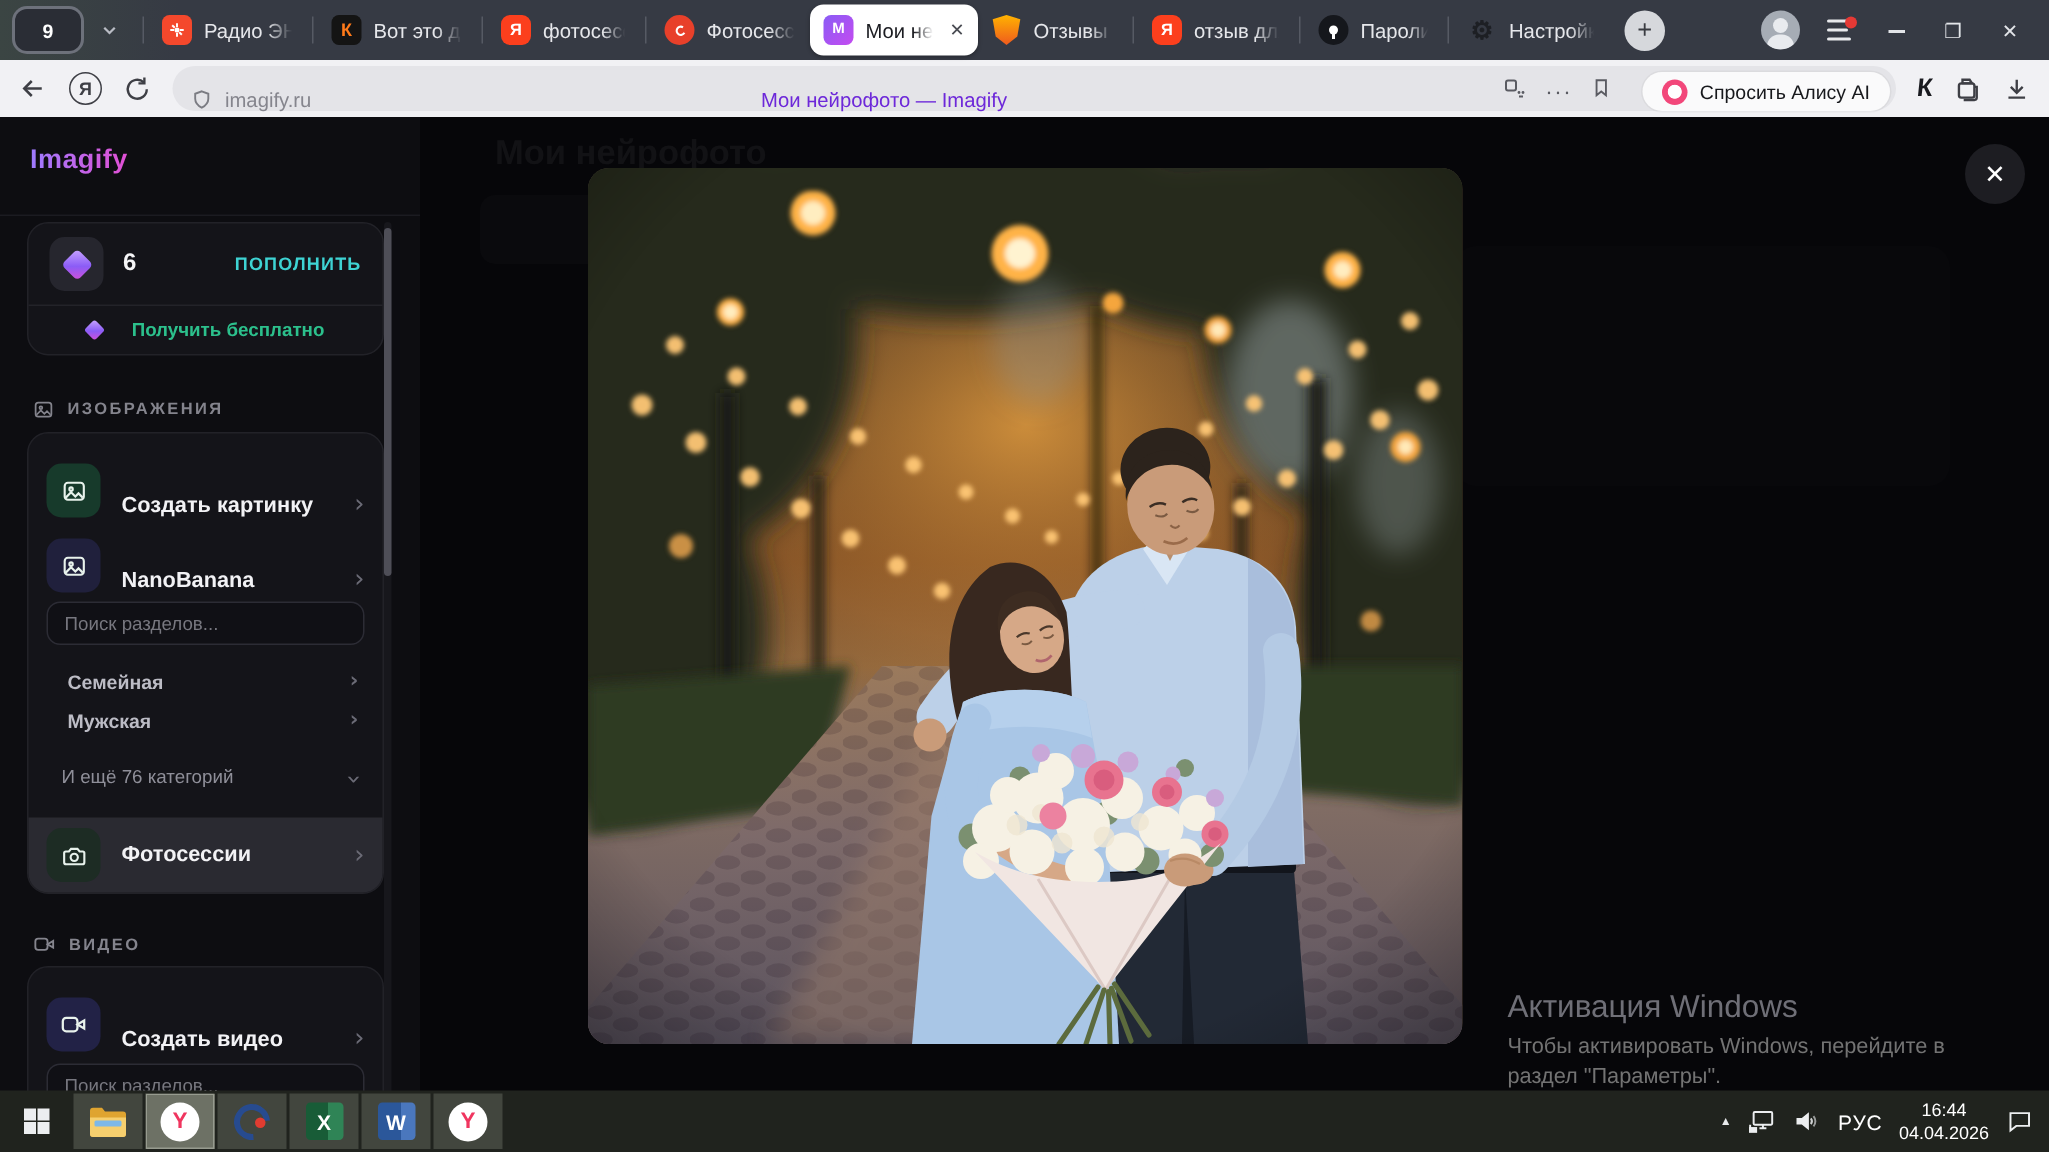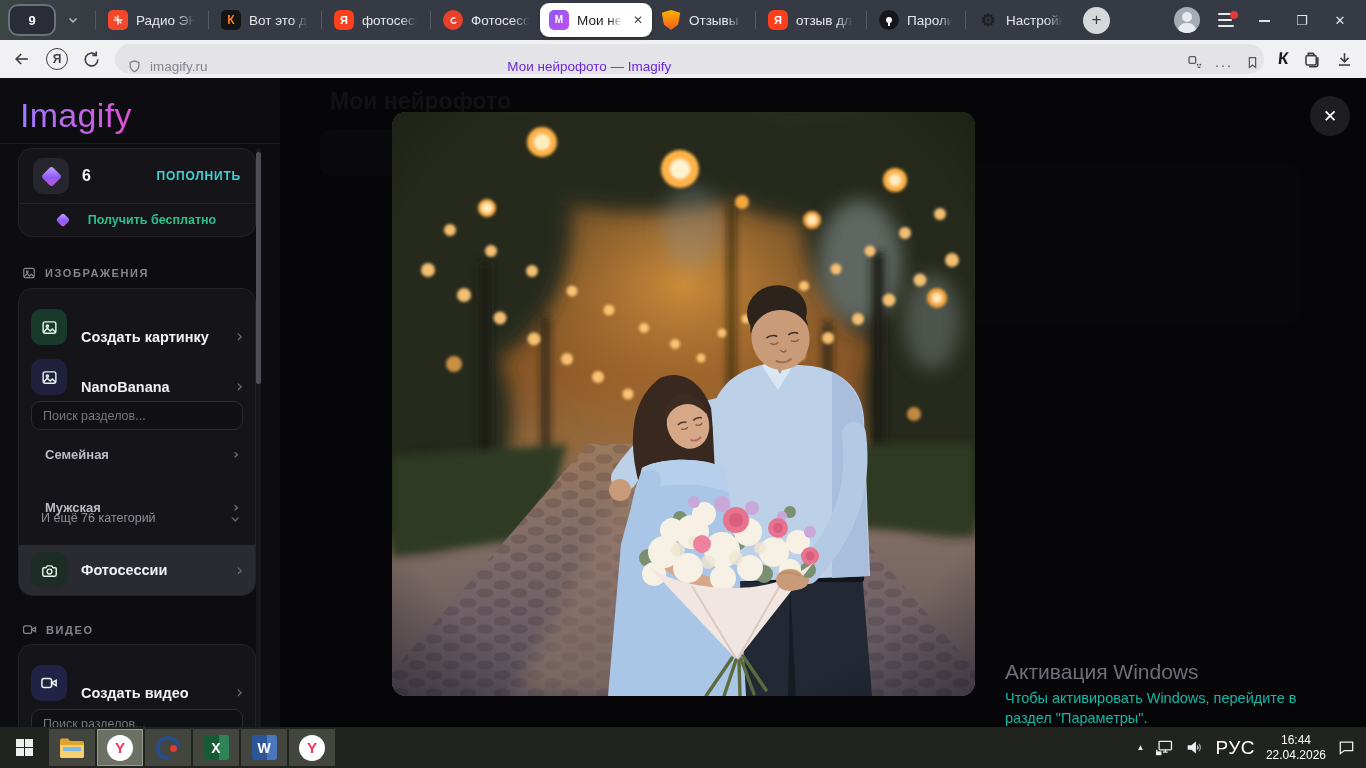"Спросить Алису AI" span.alice { html: none -> <span> <span></span> <span>Спросить Алису AI</span> </span> }
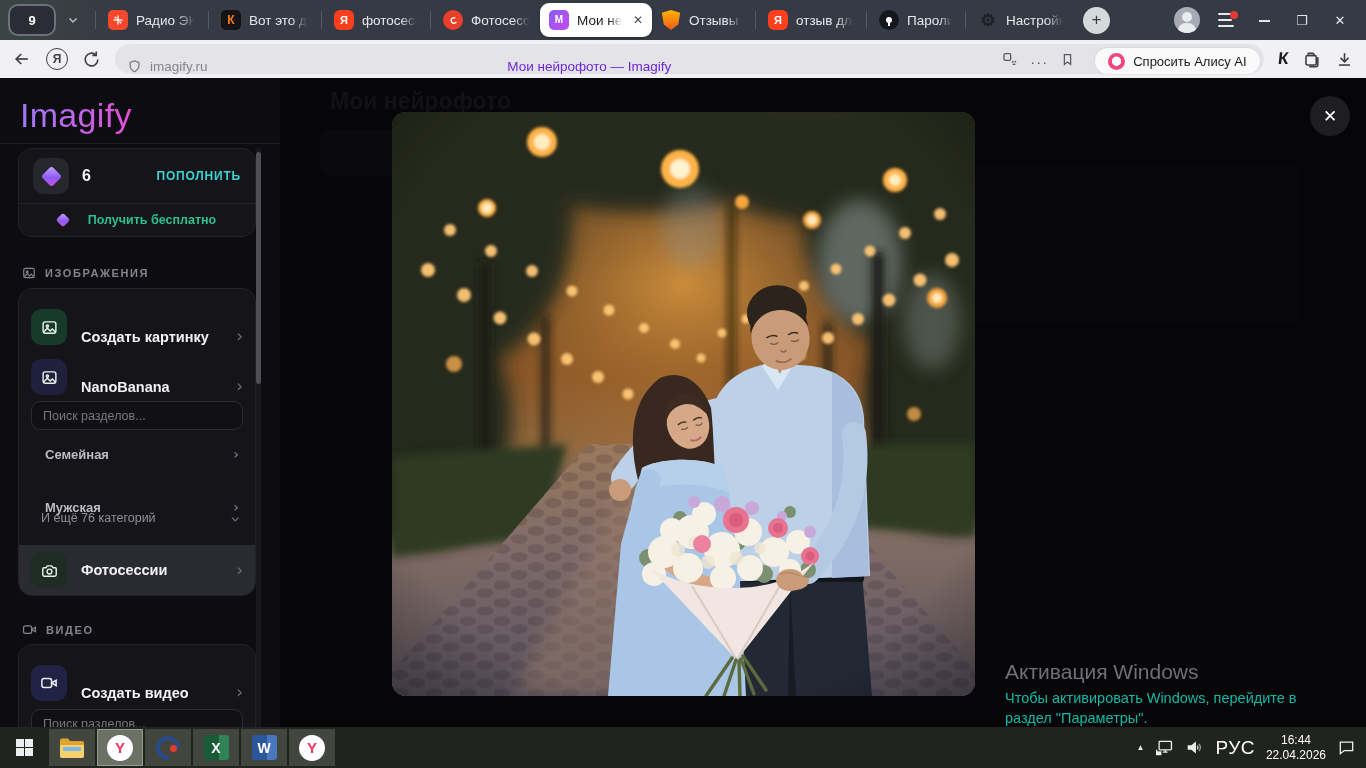"Imagify" .logo { font-size: 34px -> 18px; font-weight: normal -> bold }
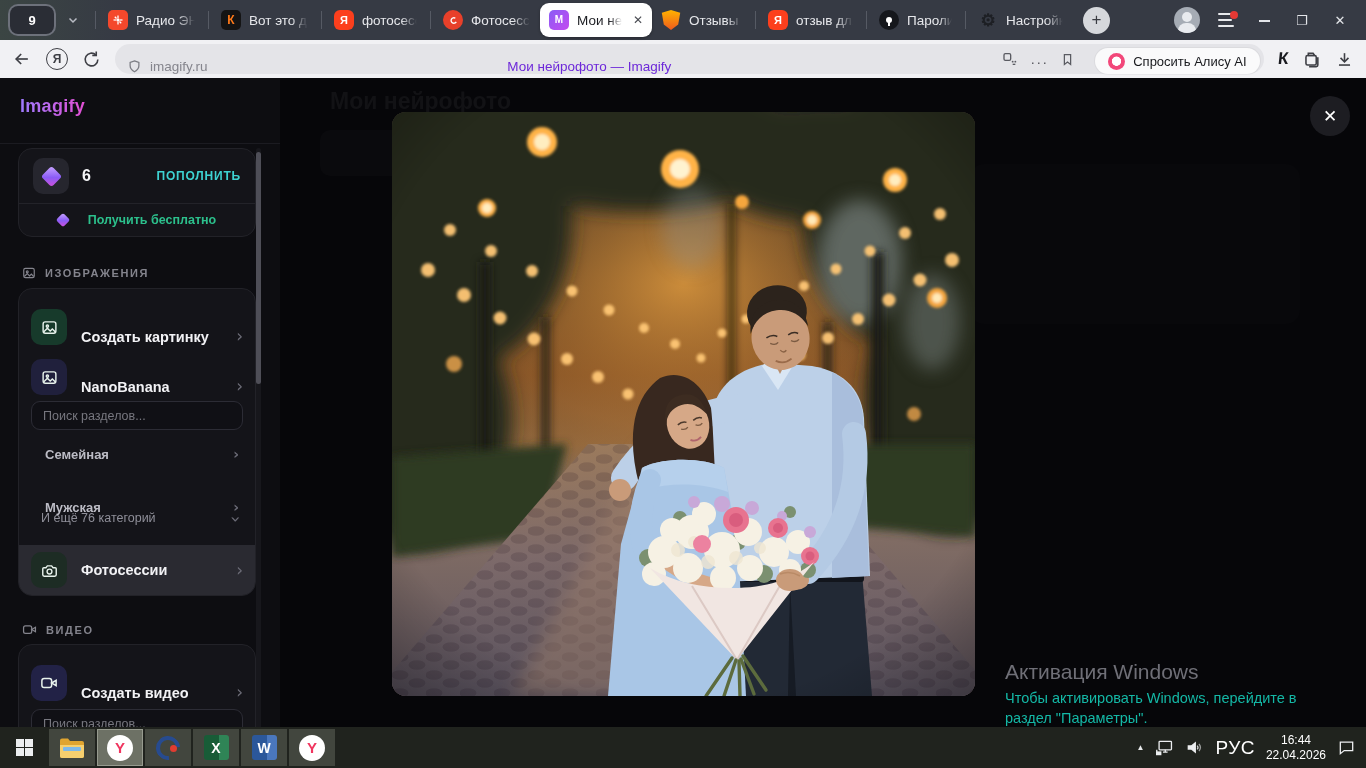"Мужская" div.catrow { top: 203px -> 176px }
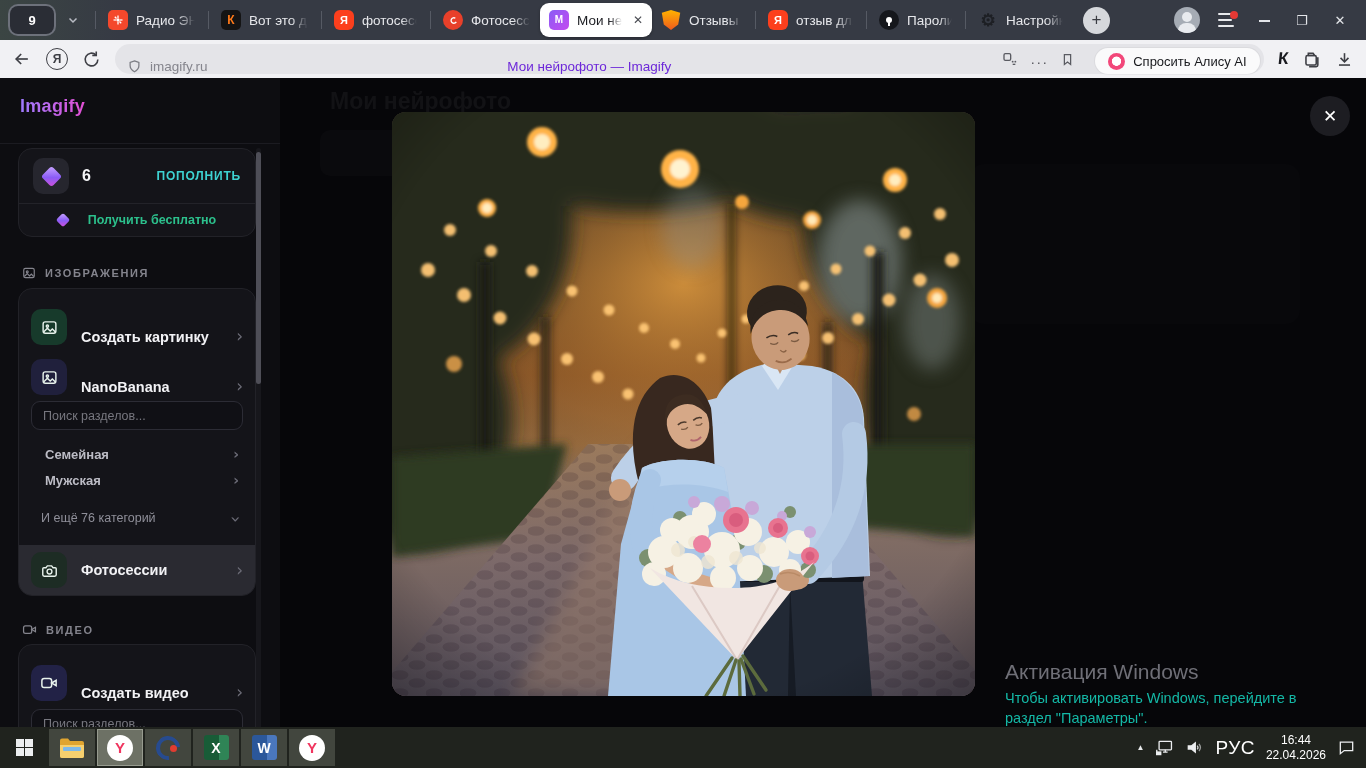"Чтобы активировать Windows, перейдите в" .wm-body { color: #14b8a6 -> #737373 }
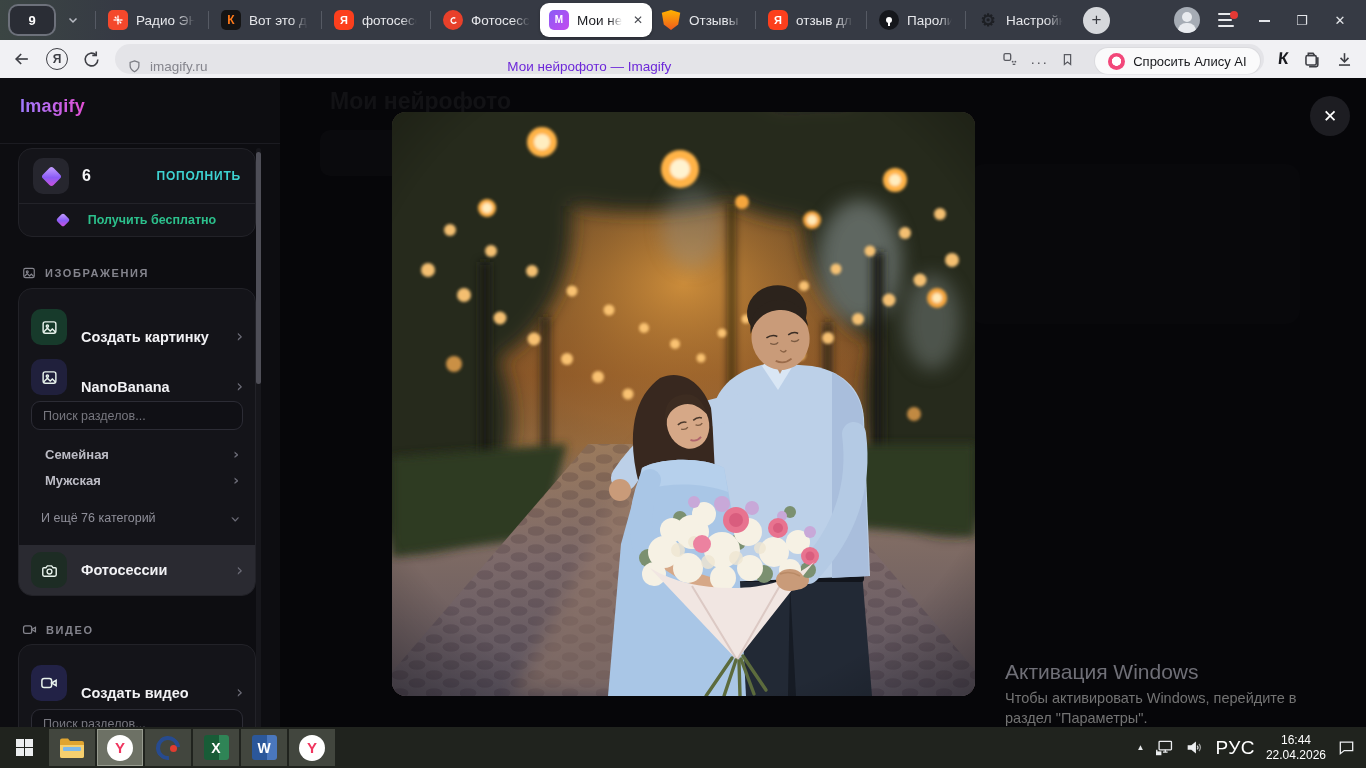"РУС" .lang { font-size: 19px -> 14px }
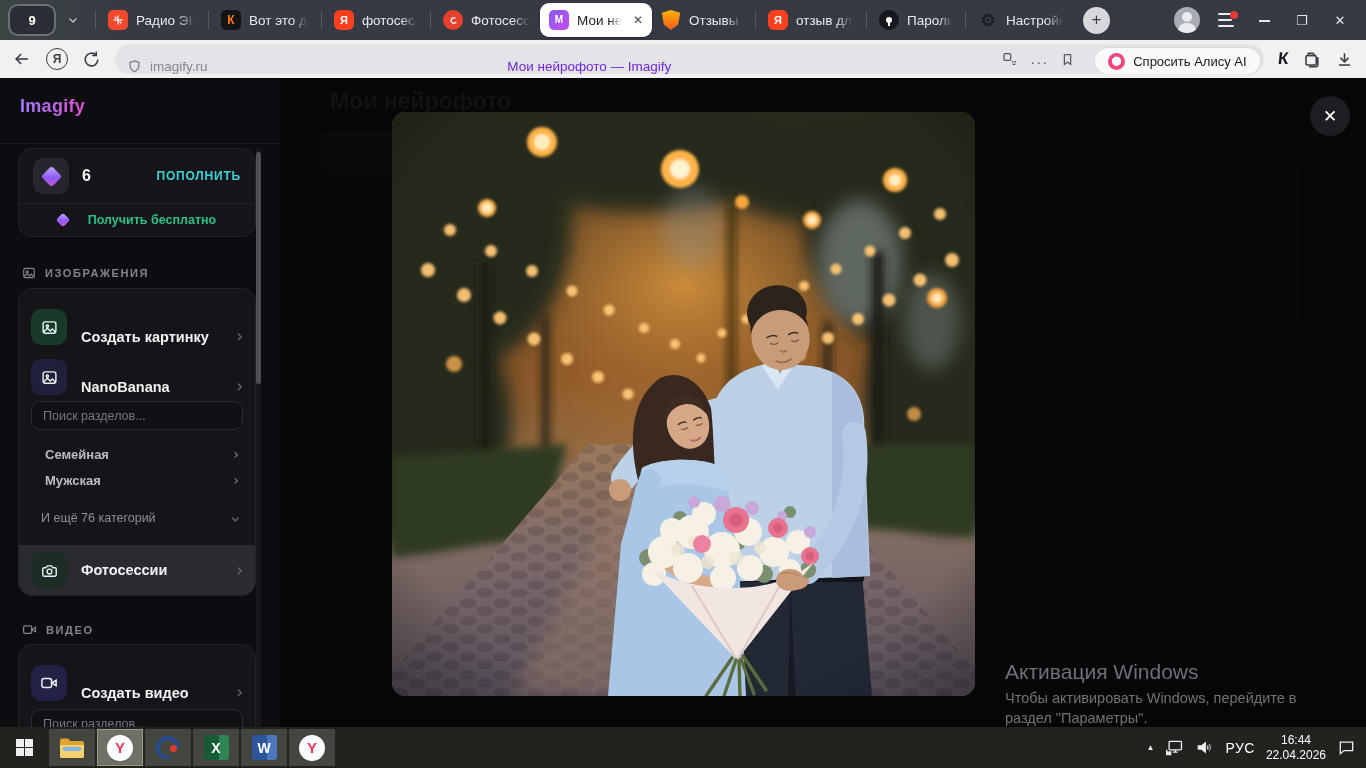"22.04.2026" div { text: 22.04.2026 -> 04.04.2026 }
